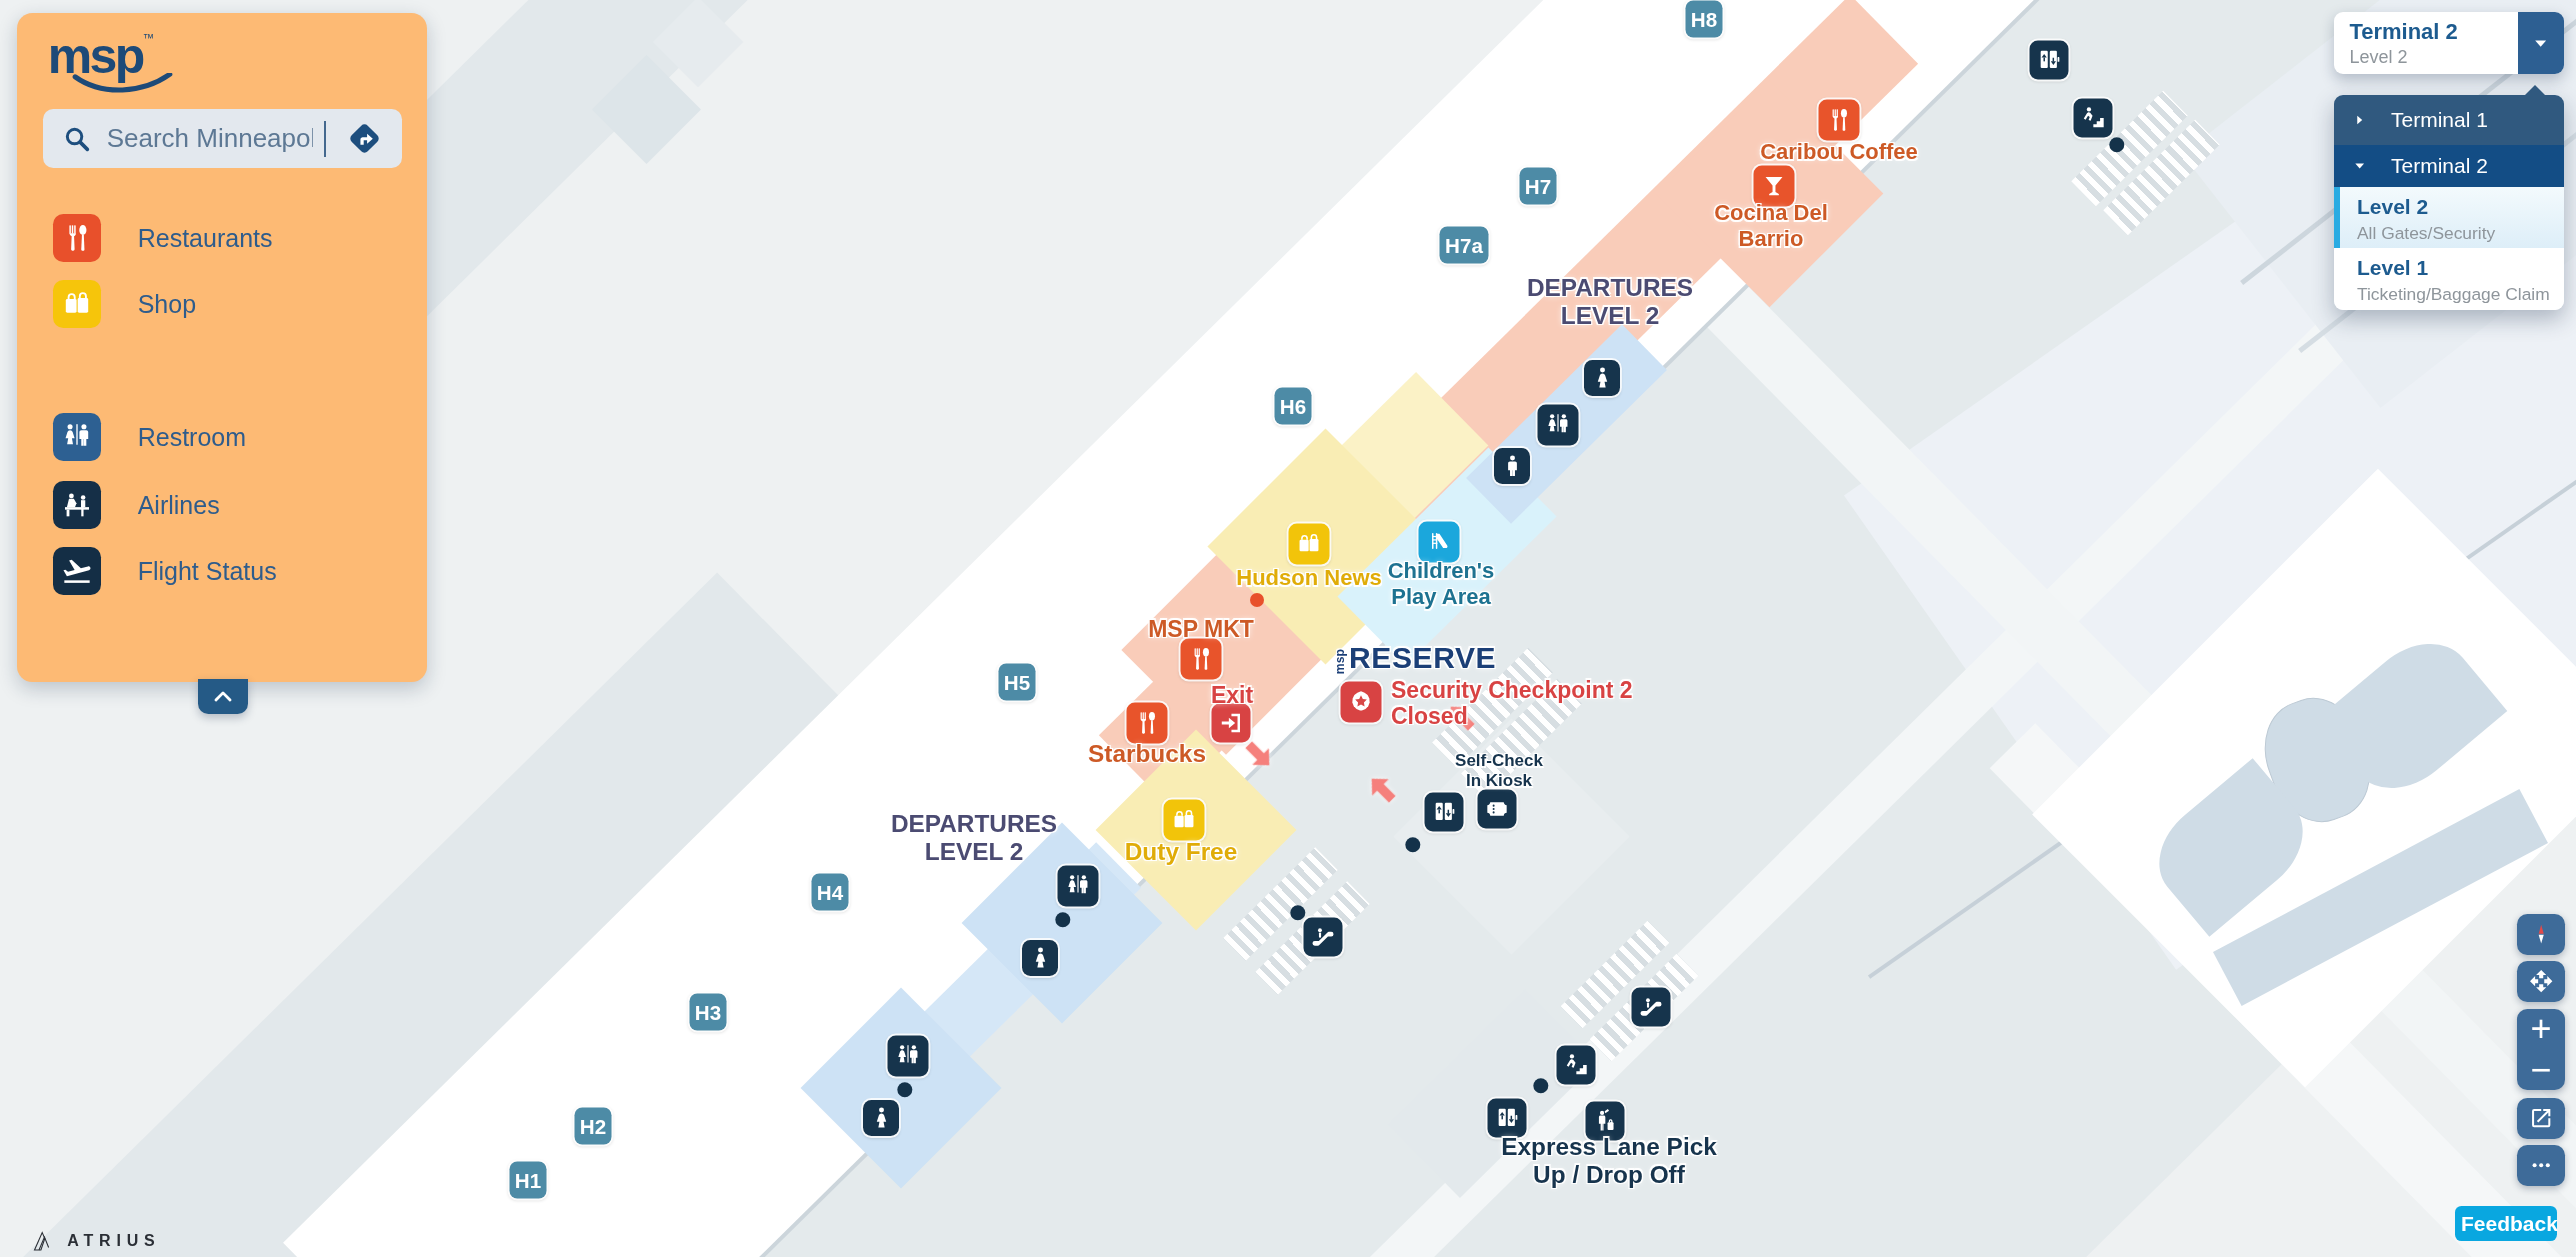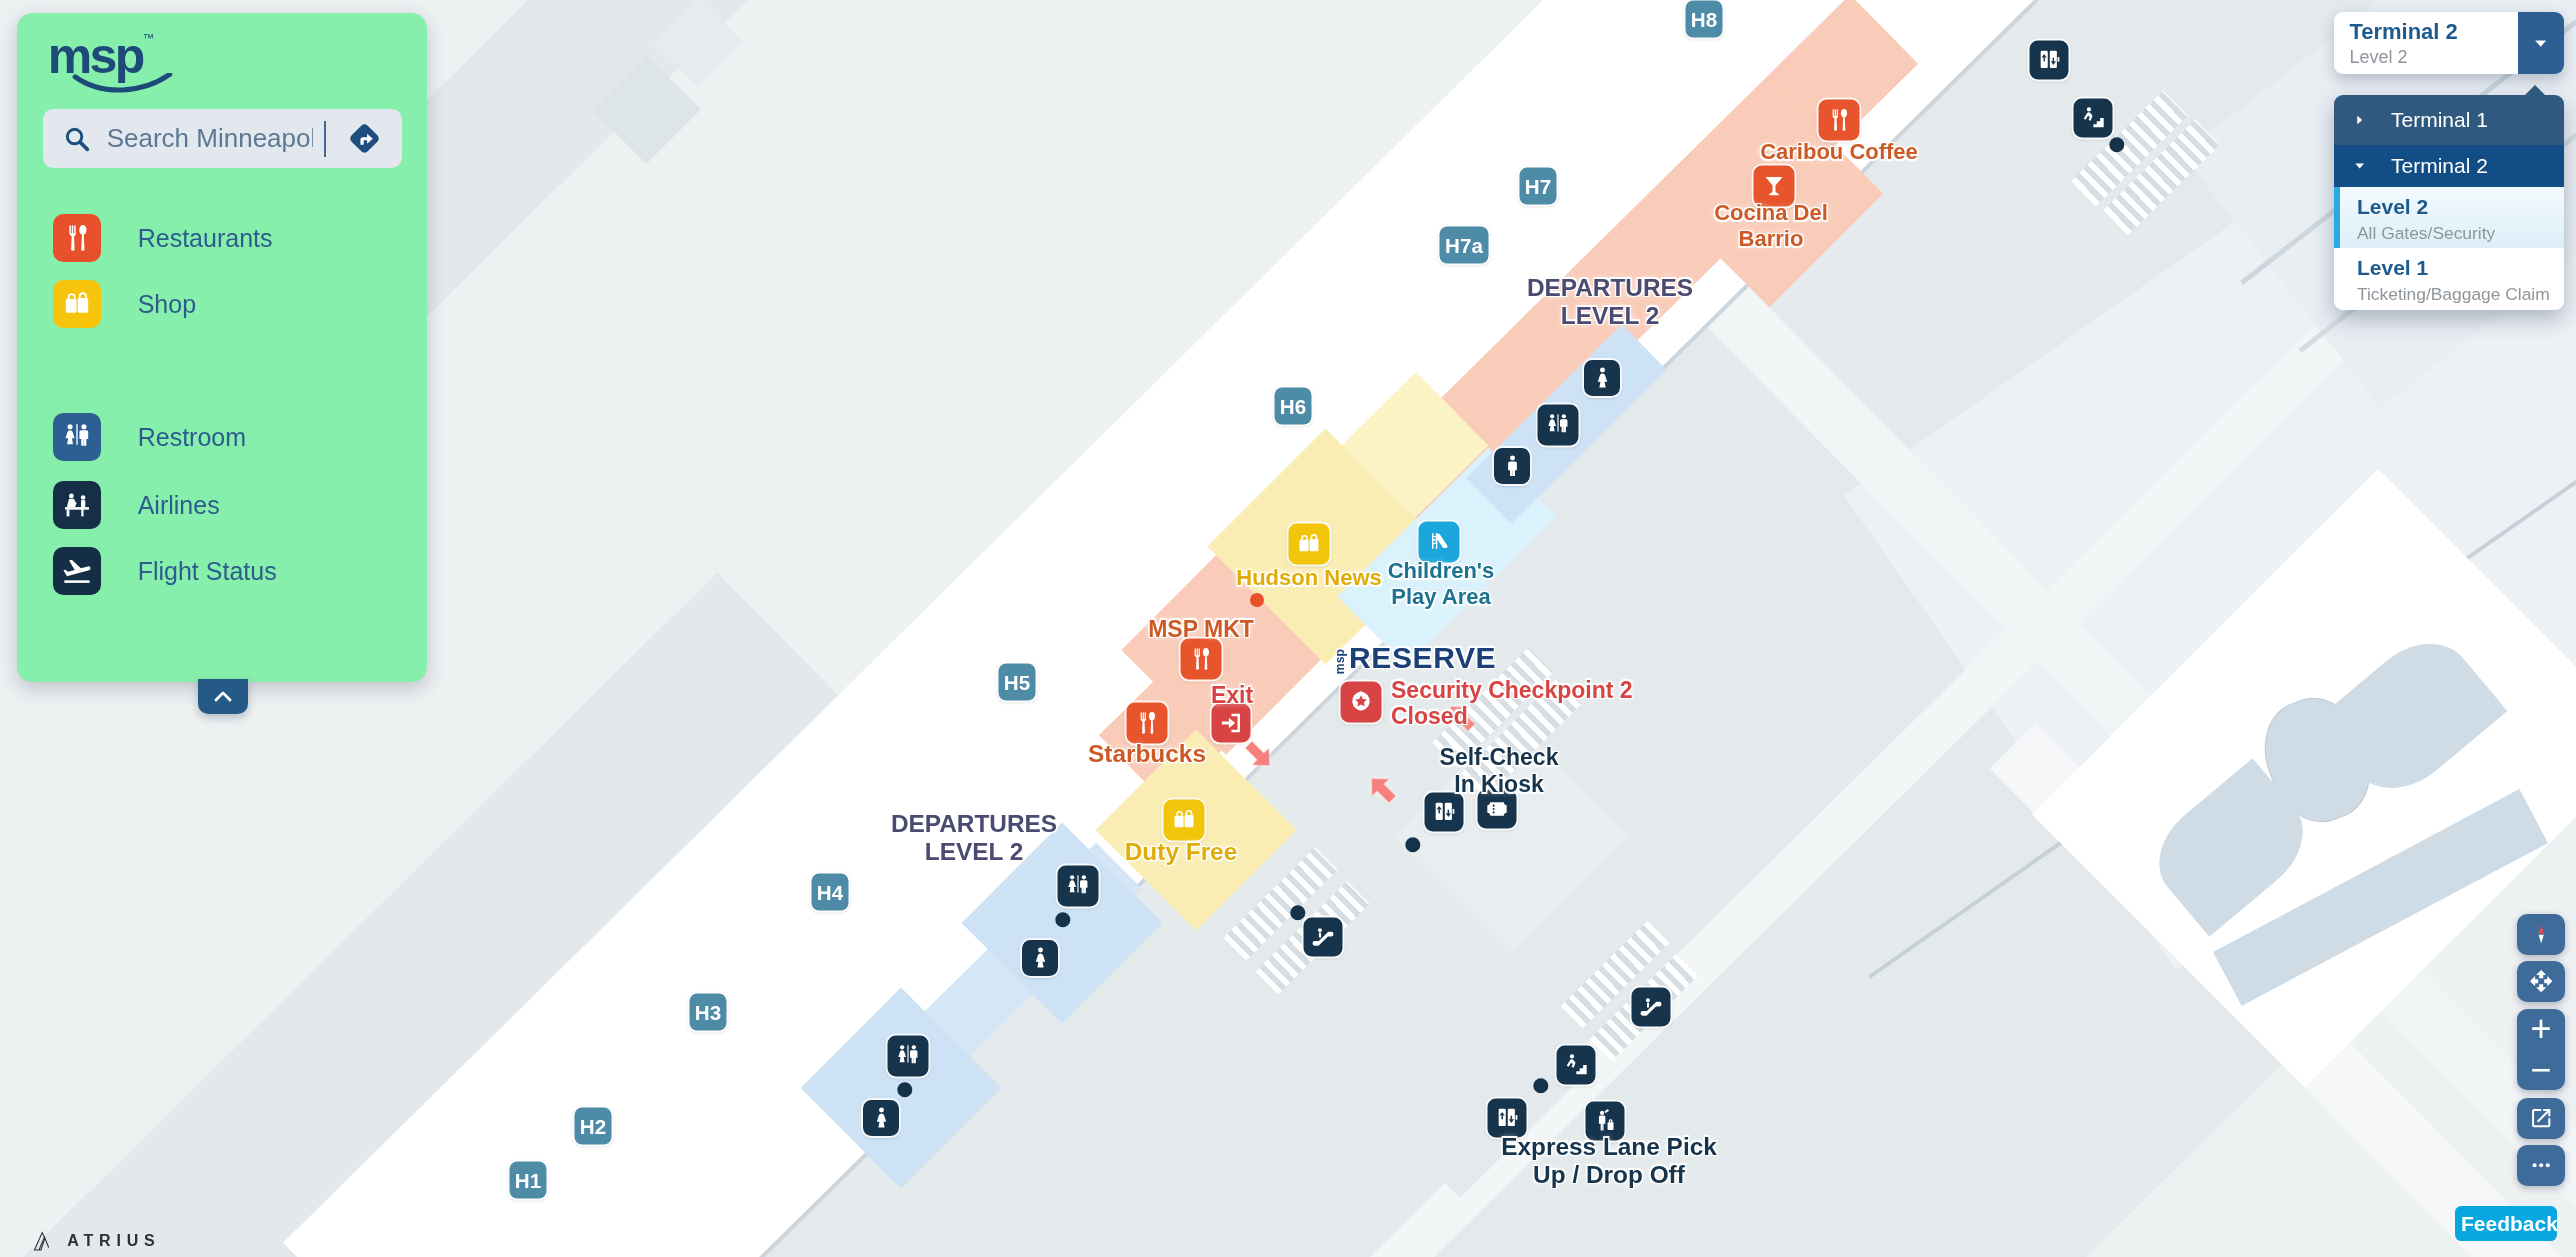"msp™" #sidebar { background: #86efac -> #fdba74 }
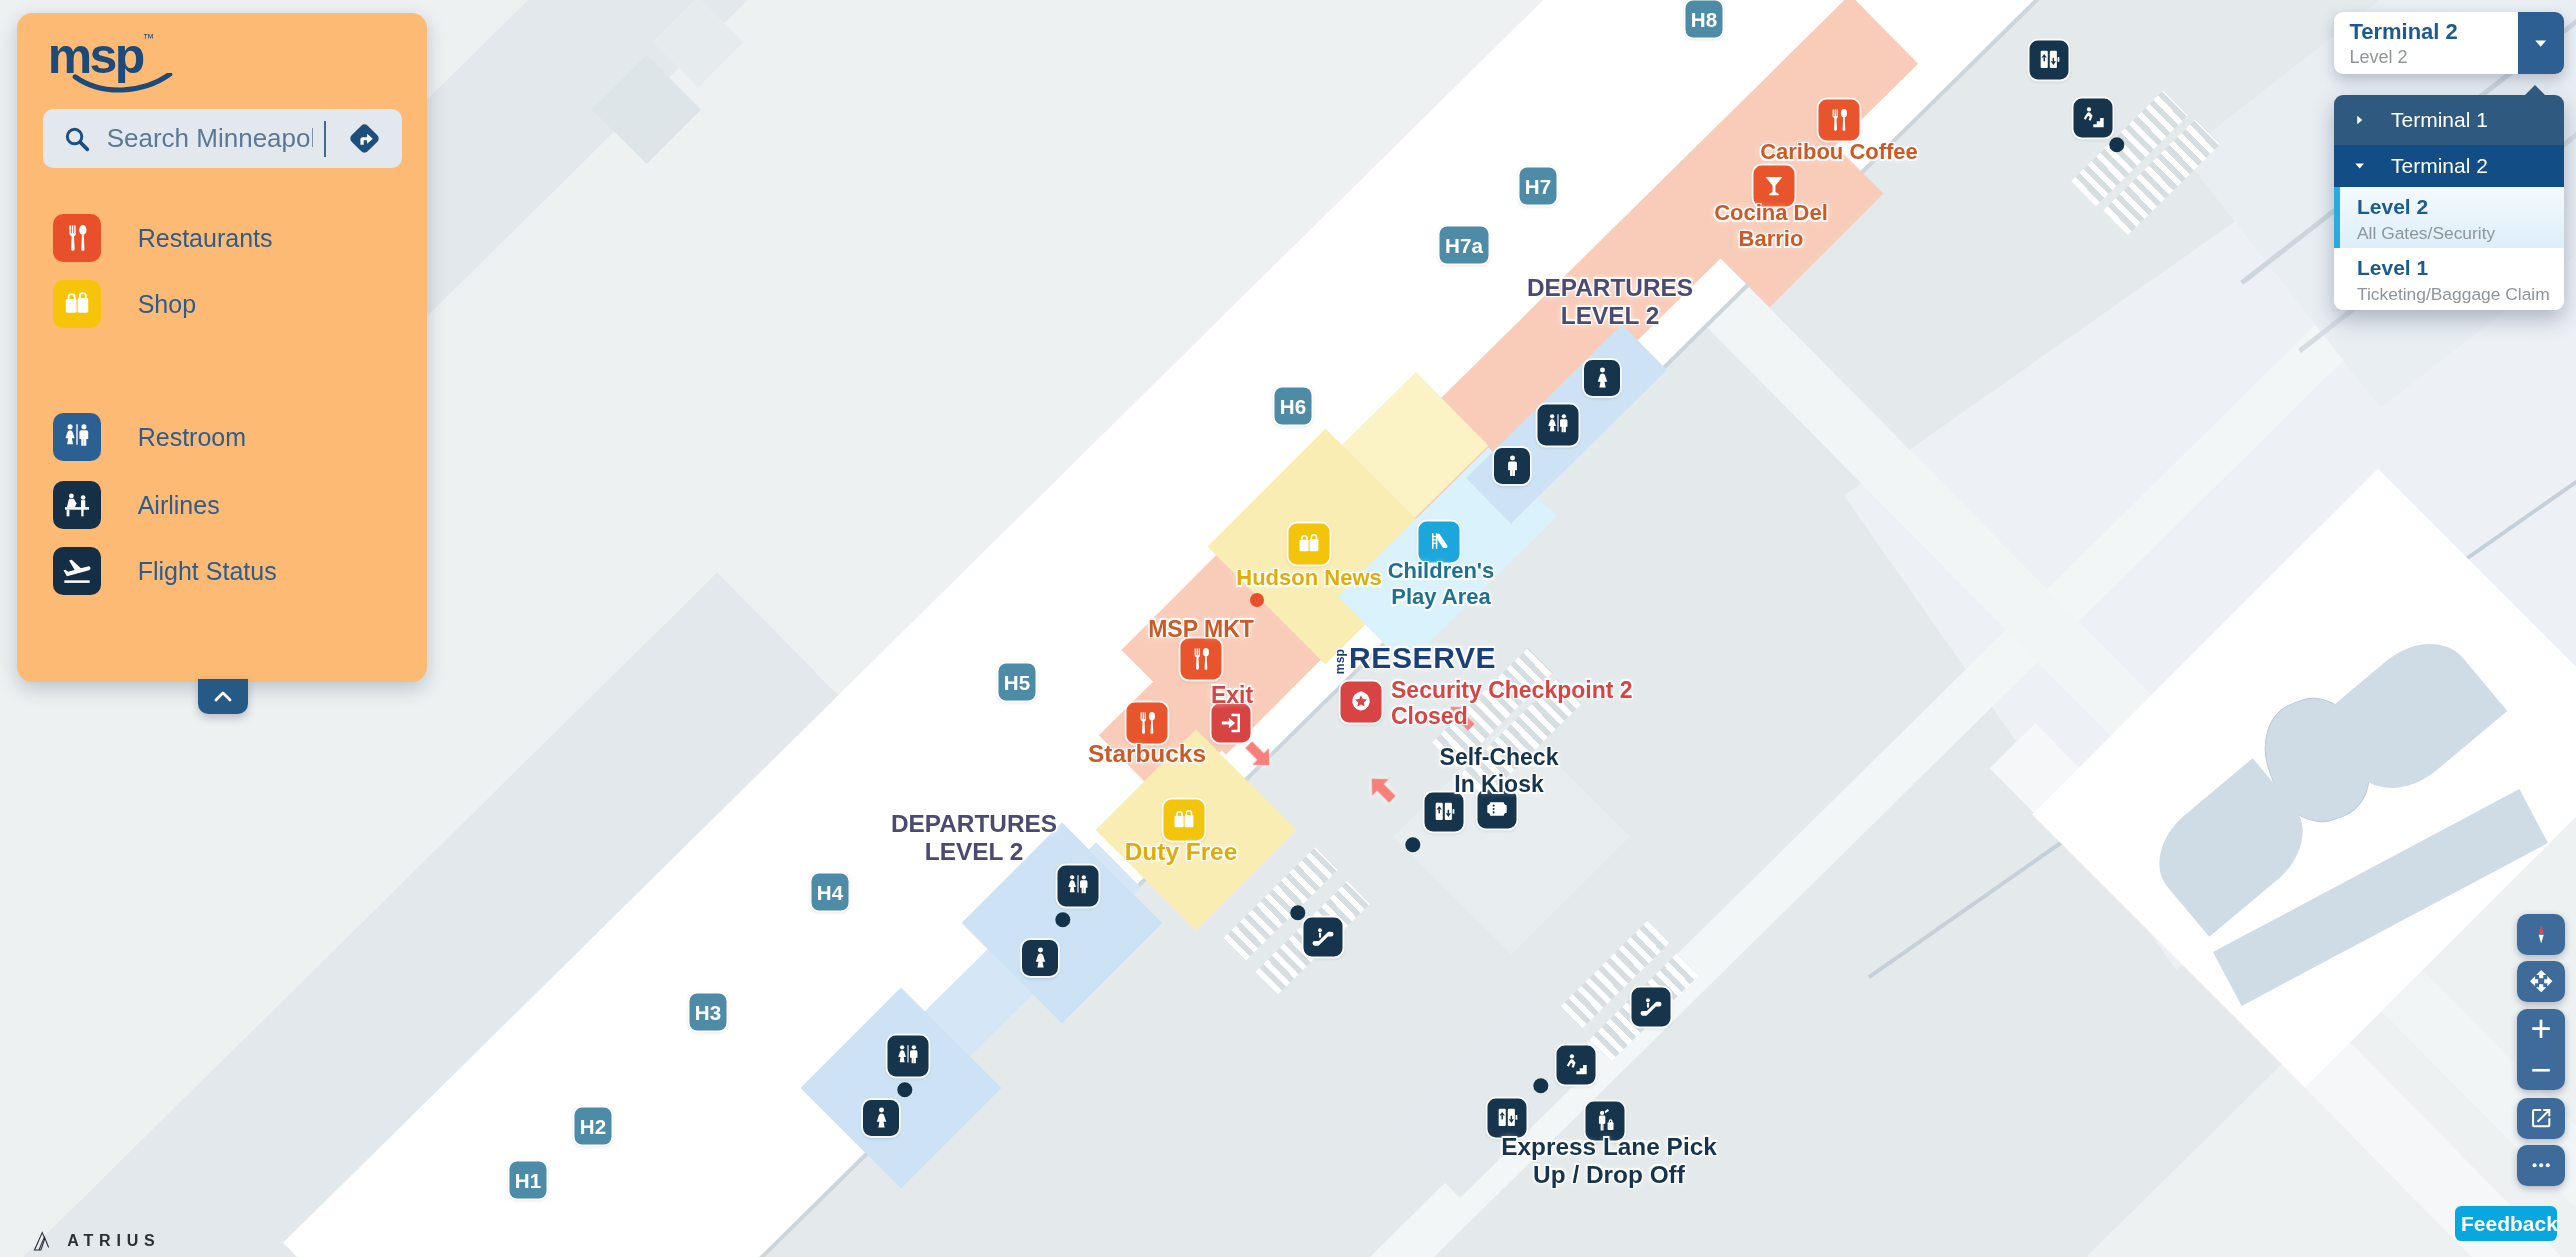"Self-Check" div.mlabel { font-size: 23px -> 17px }
